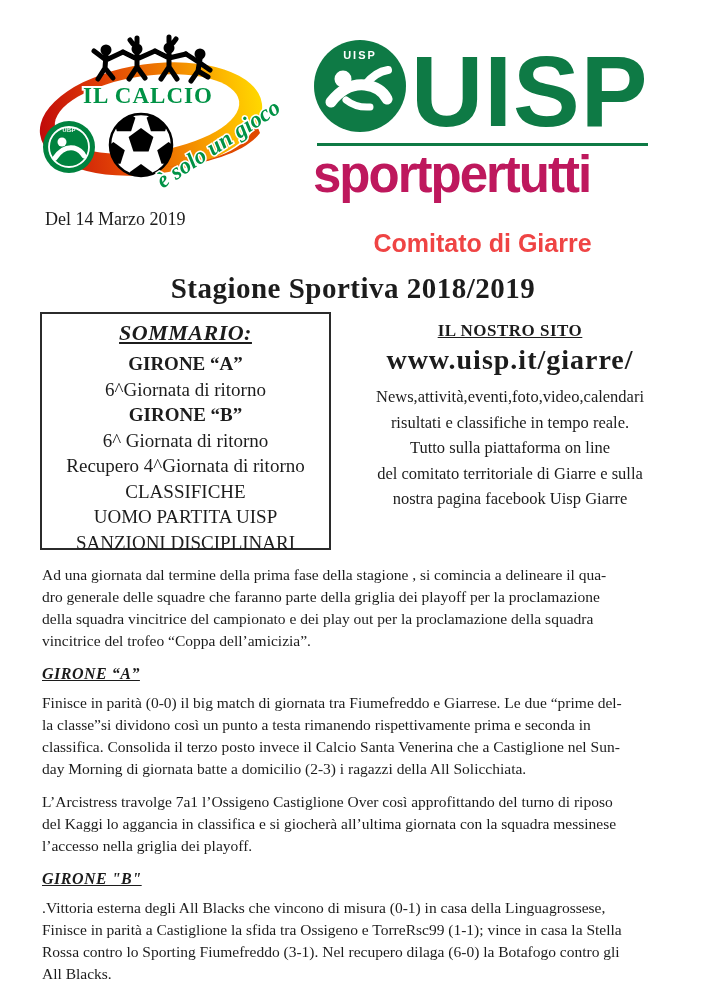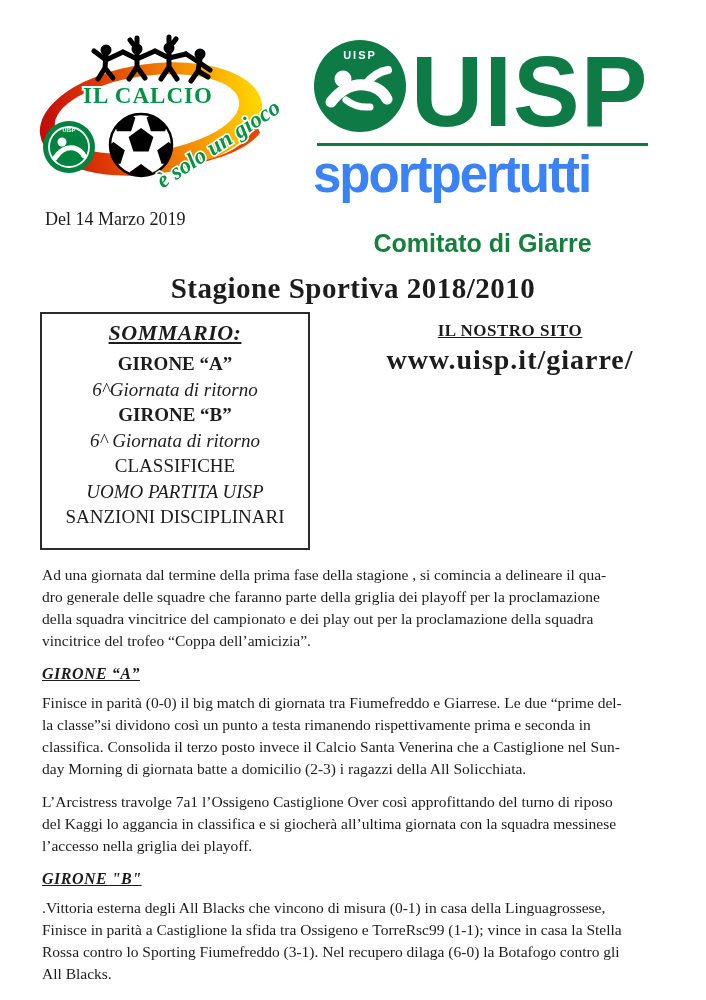"sportpertutti" .uisp-tagline { color: #3b82f6 -> #be185d }
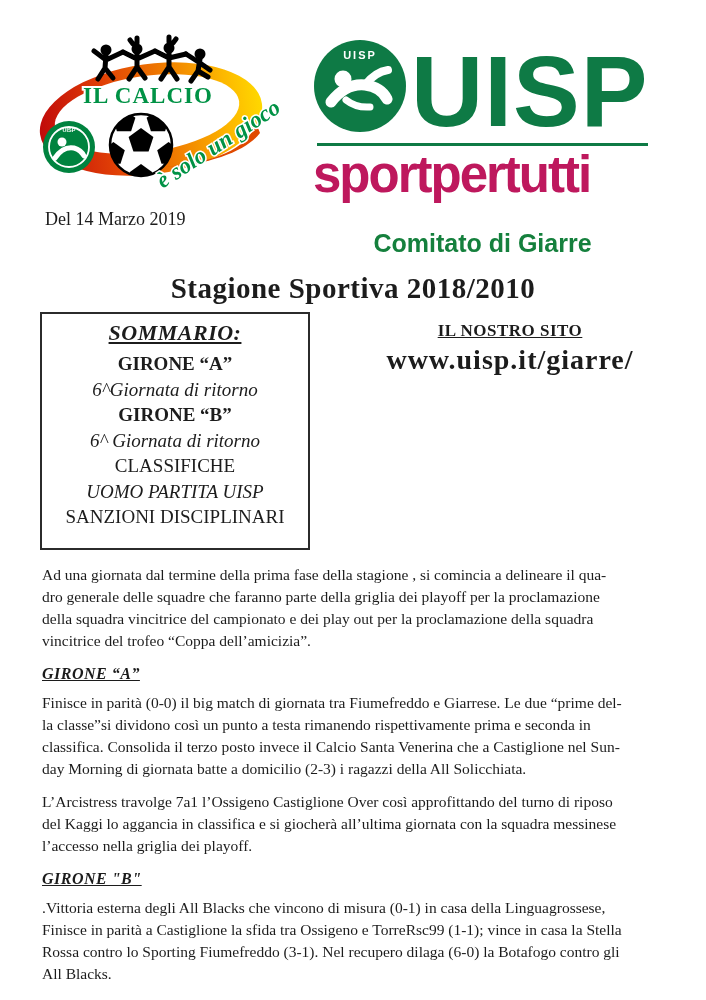"Comitato di Giarre" .uisp-committee { color: #15803d -> #ef4444 }
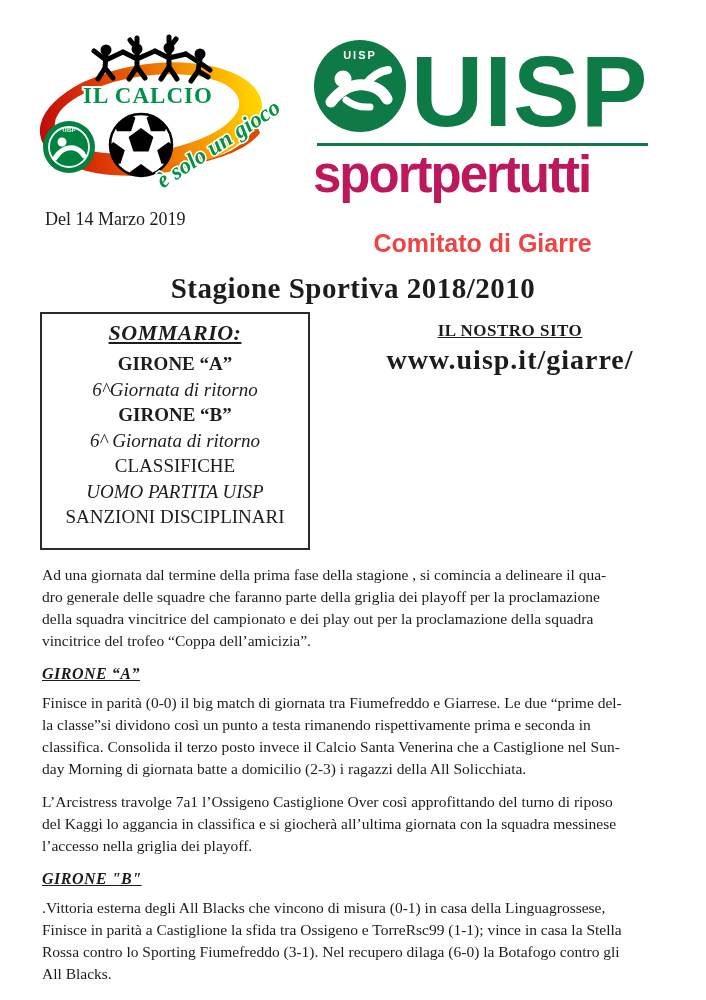"Stagione Sportiva 2018/2010" h1.page-title { text: 2018/2010 -> 2018/2019 }
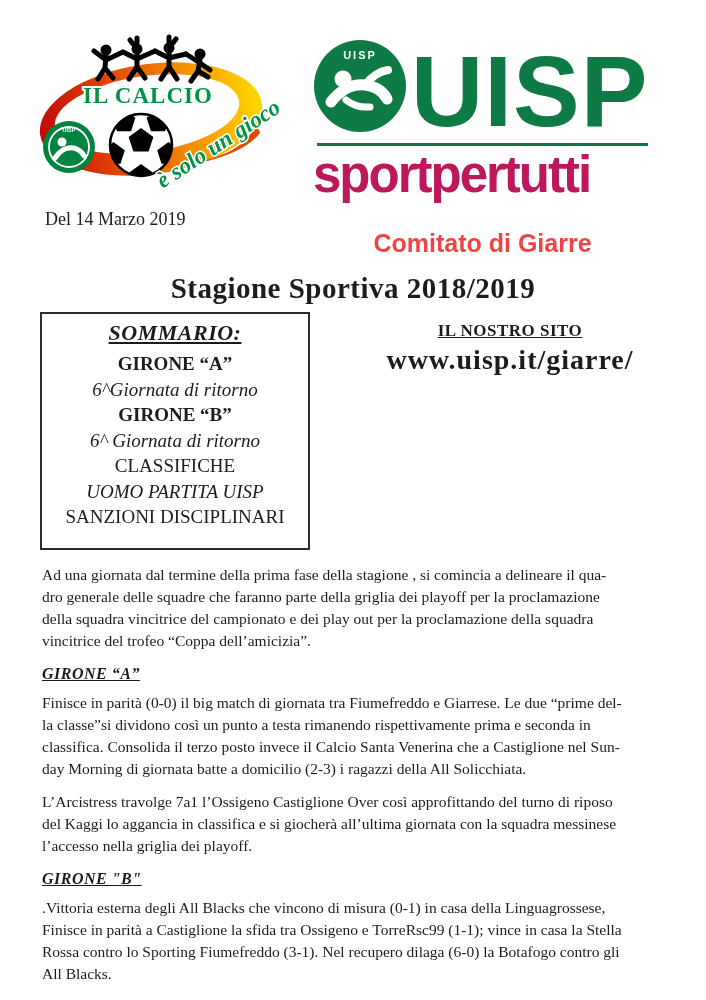"SOMMARIO:" .sommario { width: 270px -> 291px }
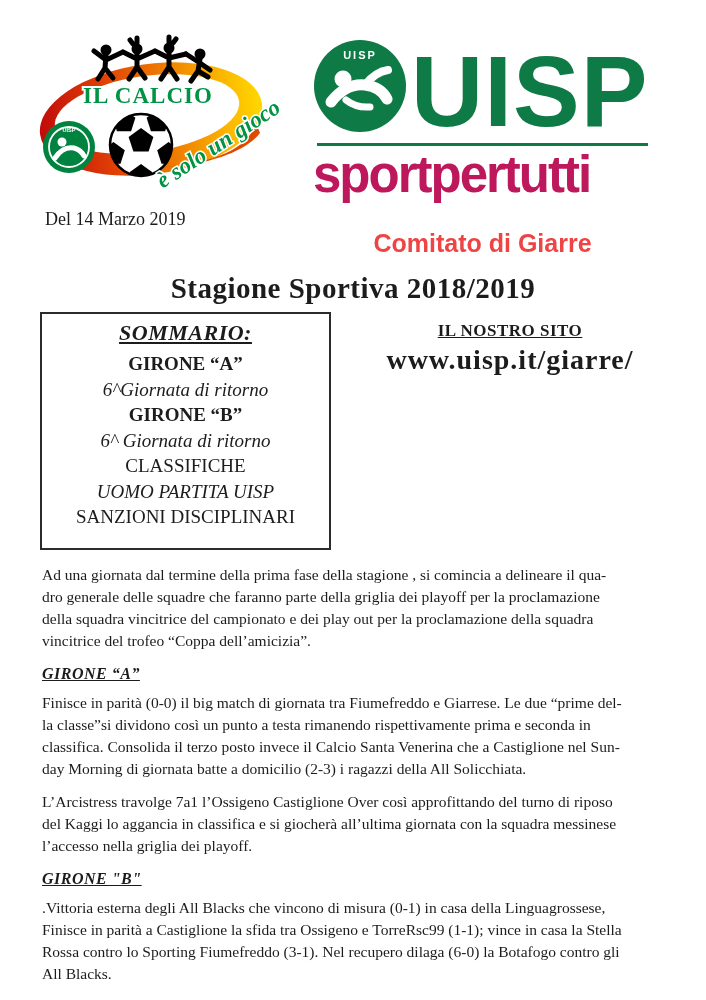"6^Giornata di ritorno" .som-items .i { font-style: italic -> none }
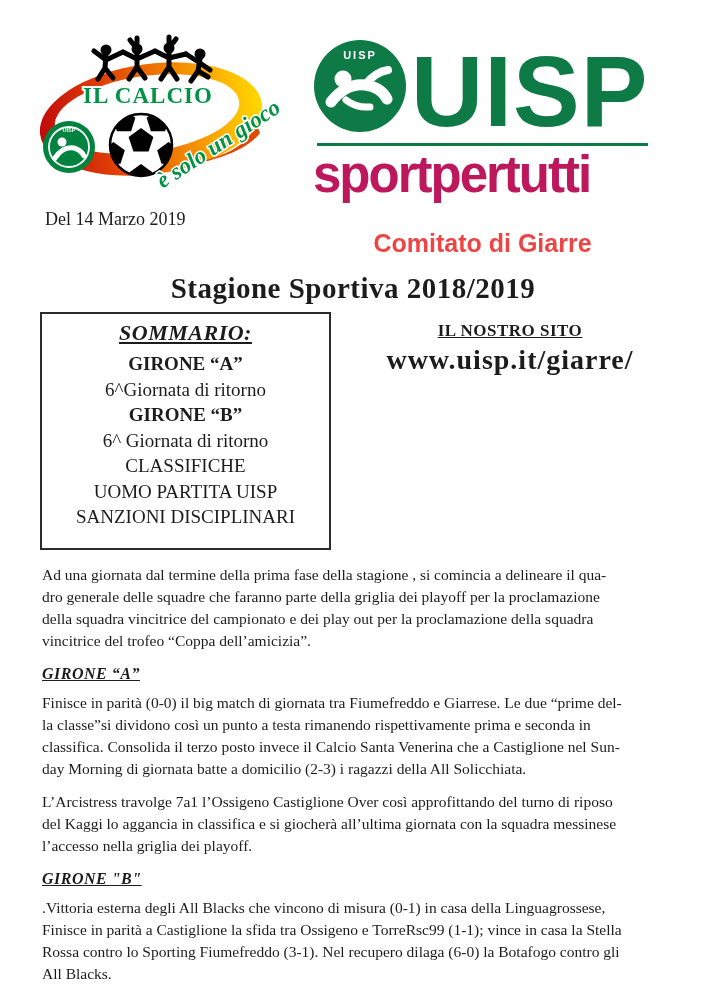"News,attività,eventi,foto,video,calendar" div.site-desc { html: none -> <div>News,attività,eventi,foto,video,calendari risultati e classifiche in tempo reale. Tutto sulla piattaforma on line del comitato territoriale di Giarre e sulla nostra pagina facebook Uisp Giarre</div> }
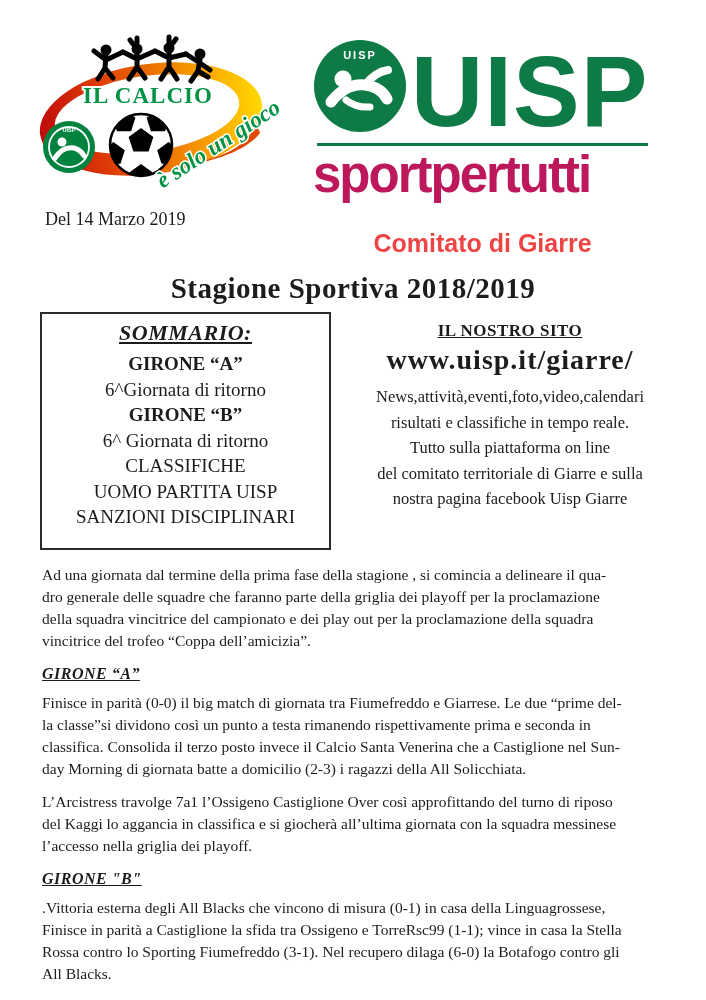"Recupero 4^Giornata di ritorno" div { html: none -> <div>Recupero 4^Giornata di ritorno</div> }
